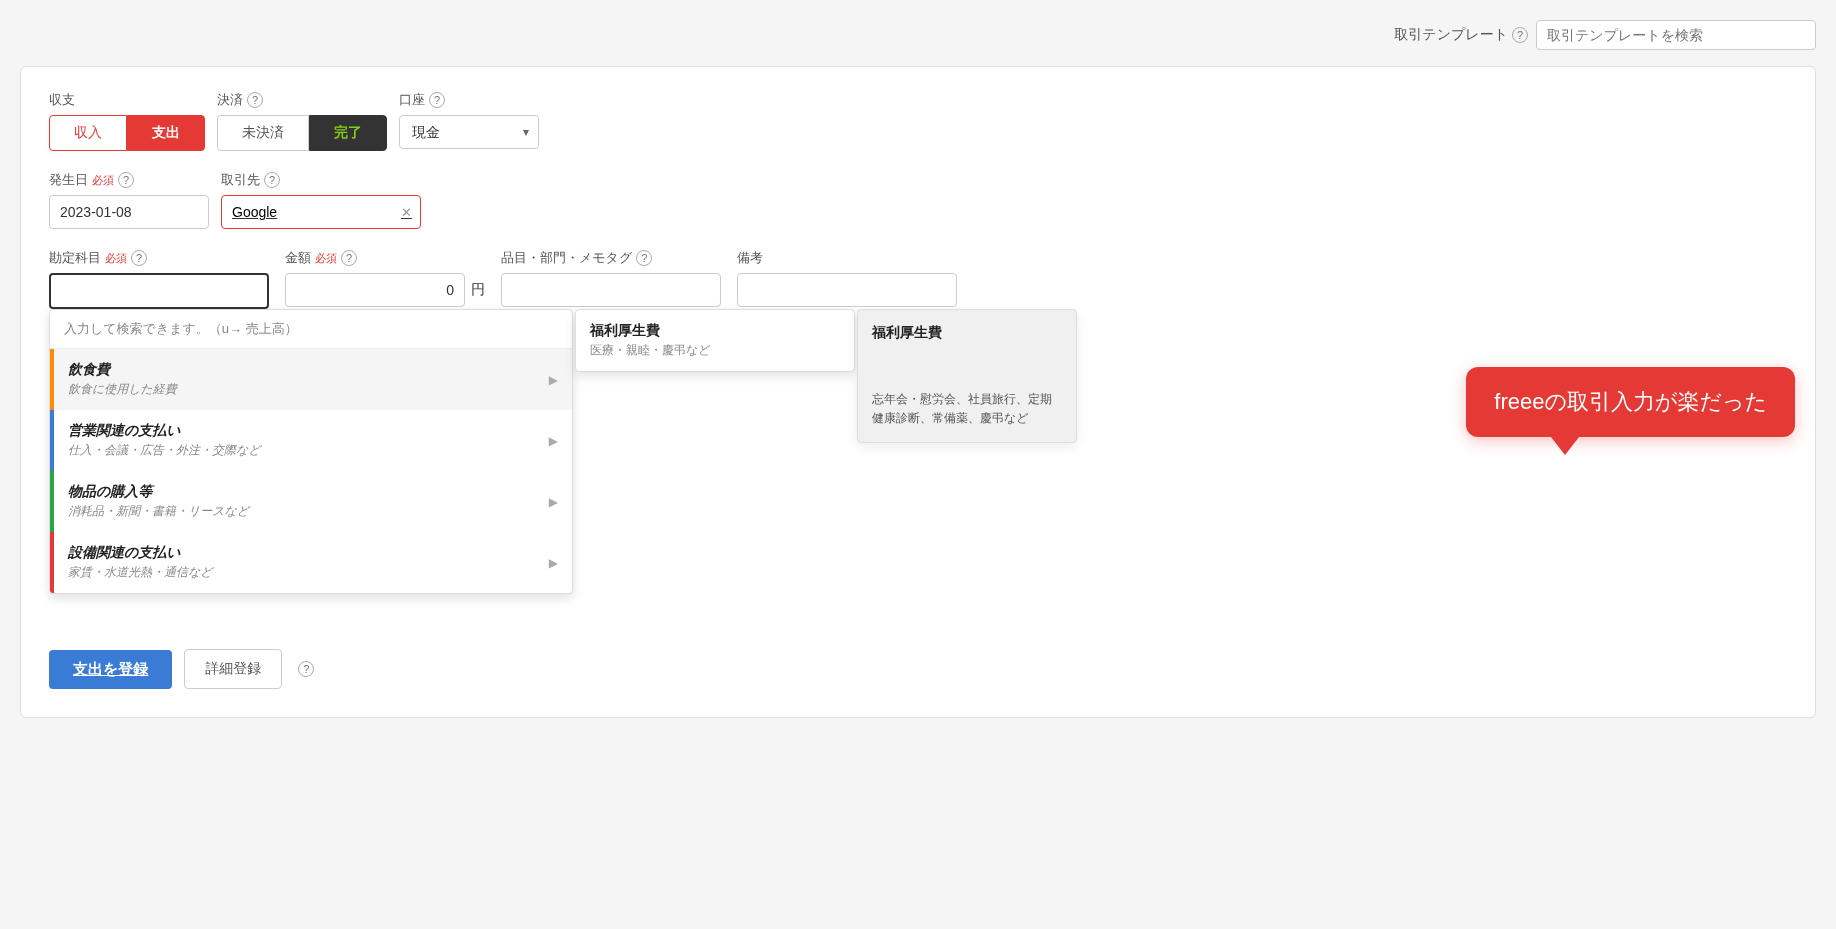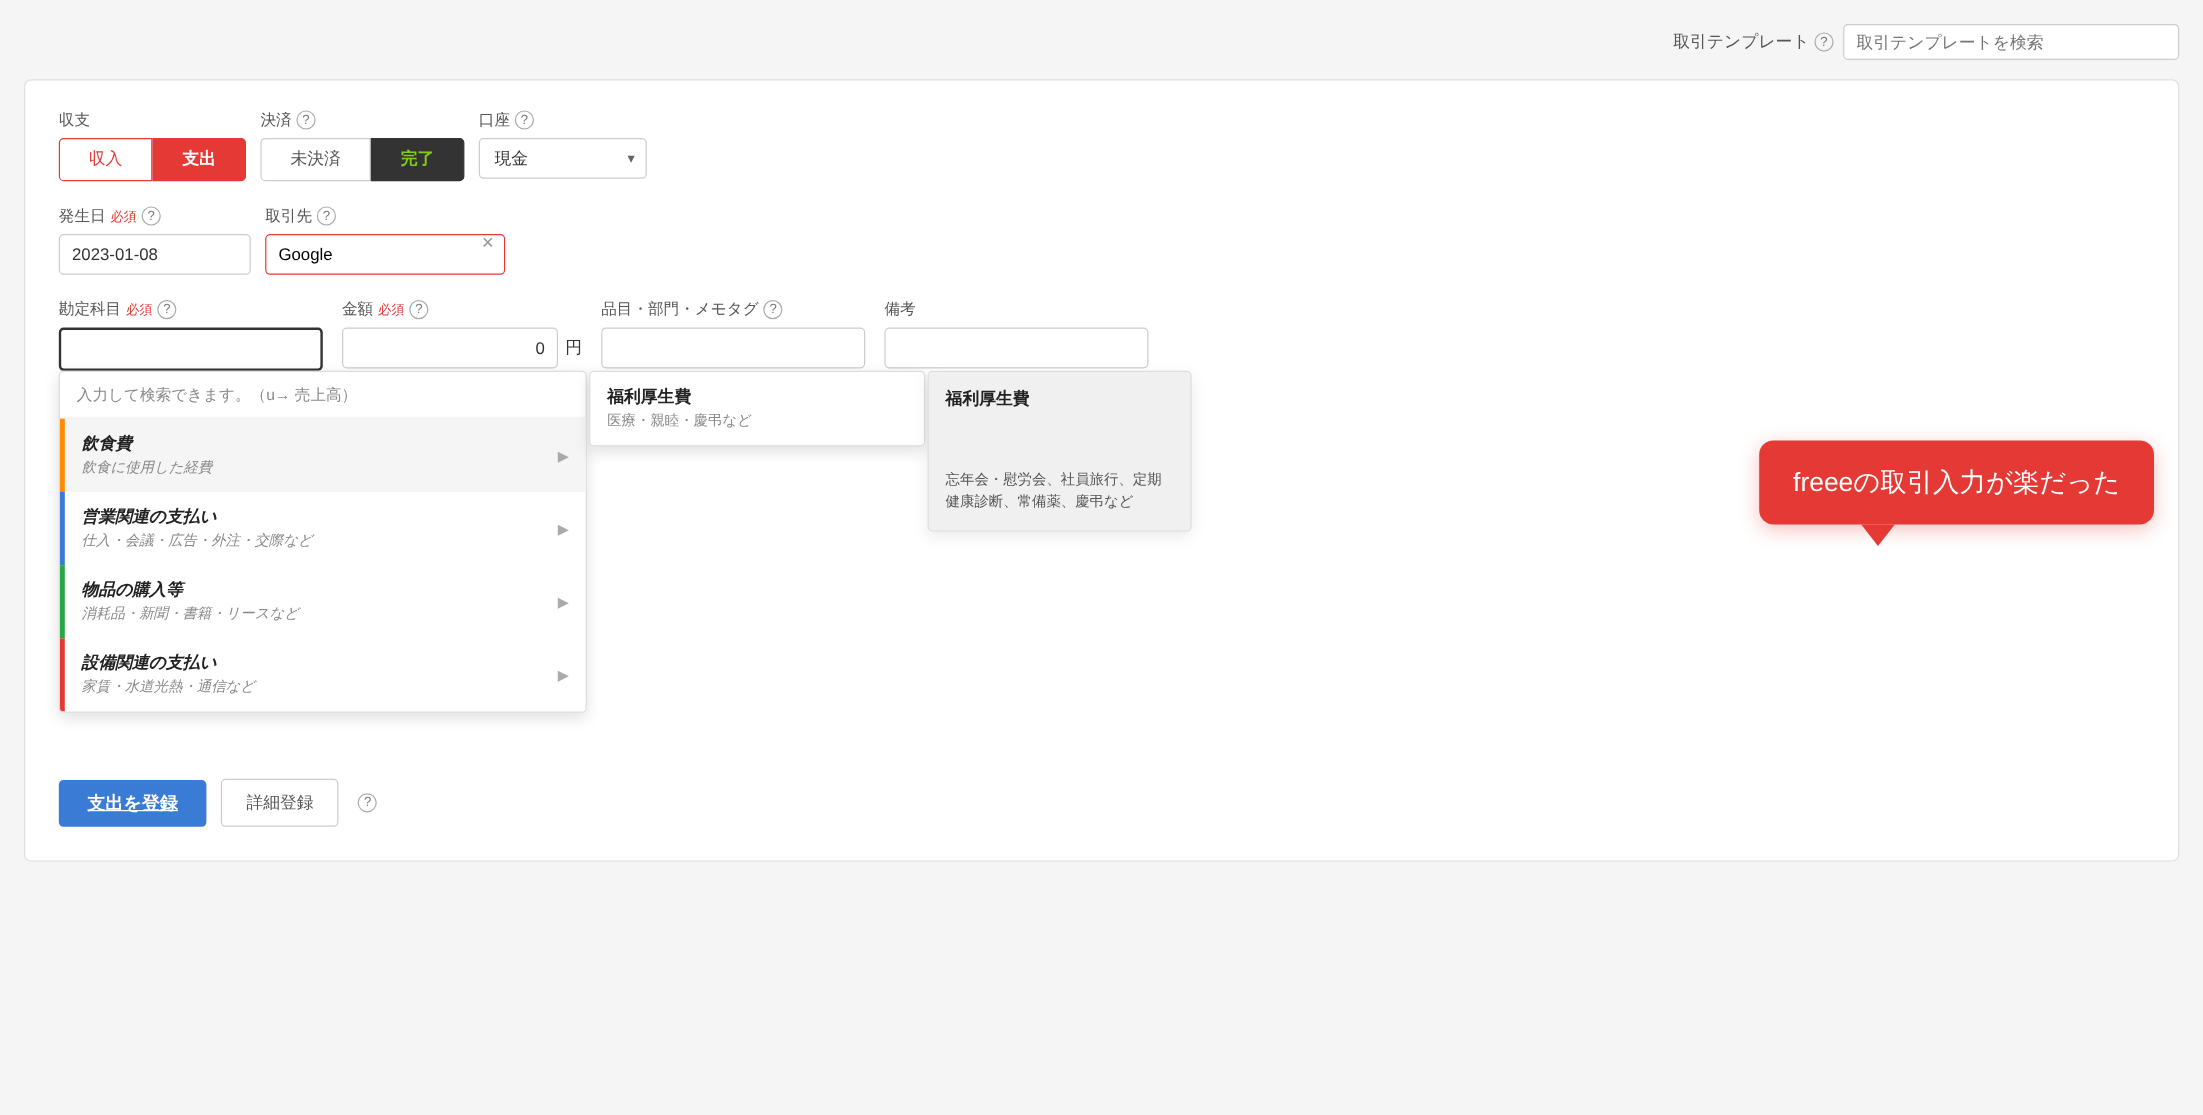"Google" .partner-input-wrapper { align-items: flex-start -> center; text-decoration: none -> underline }
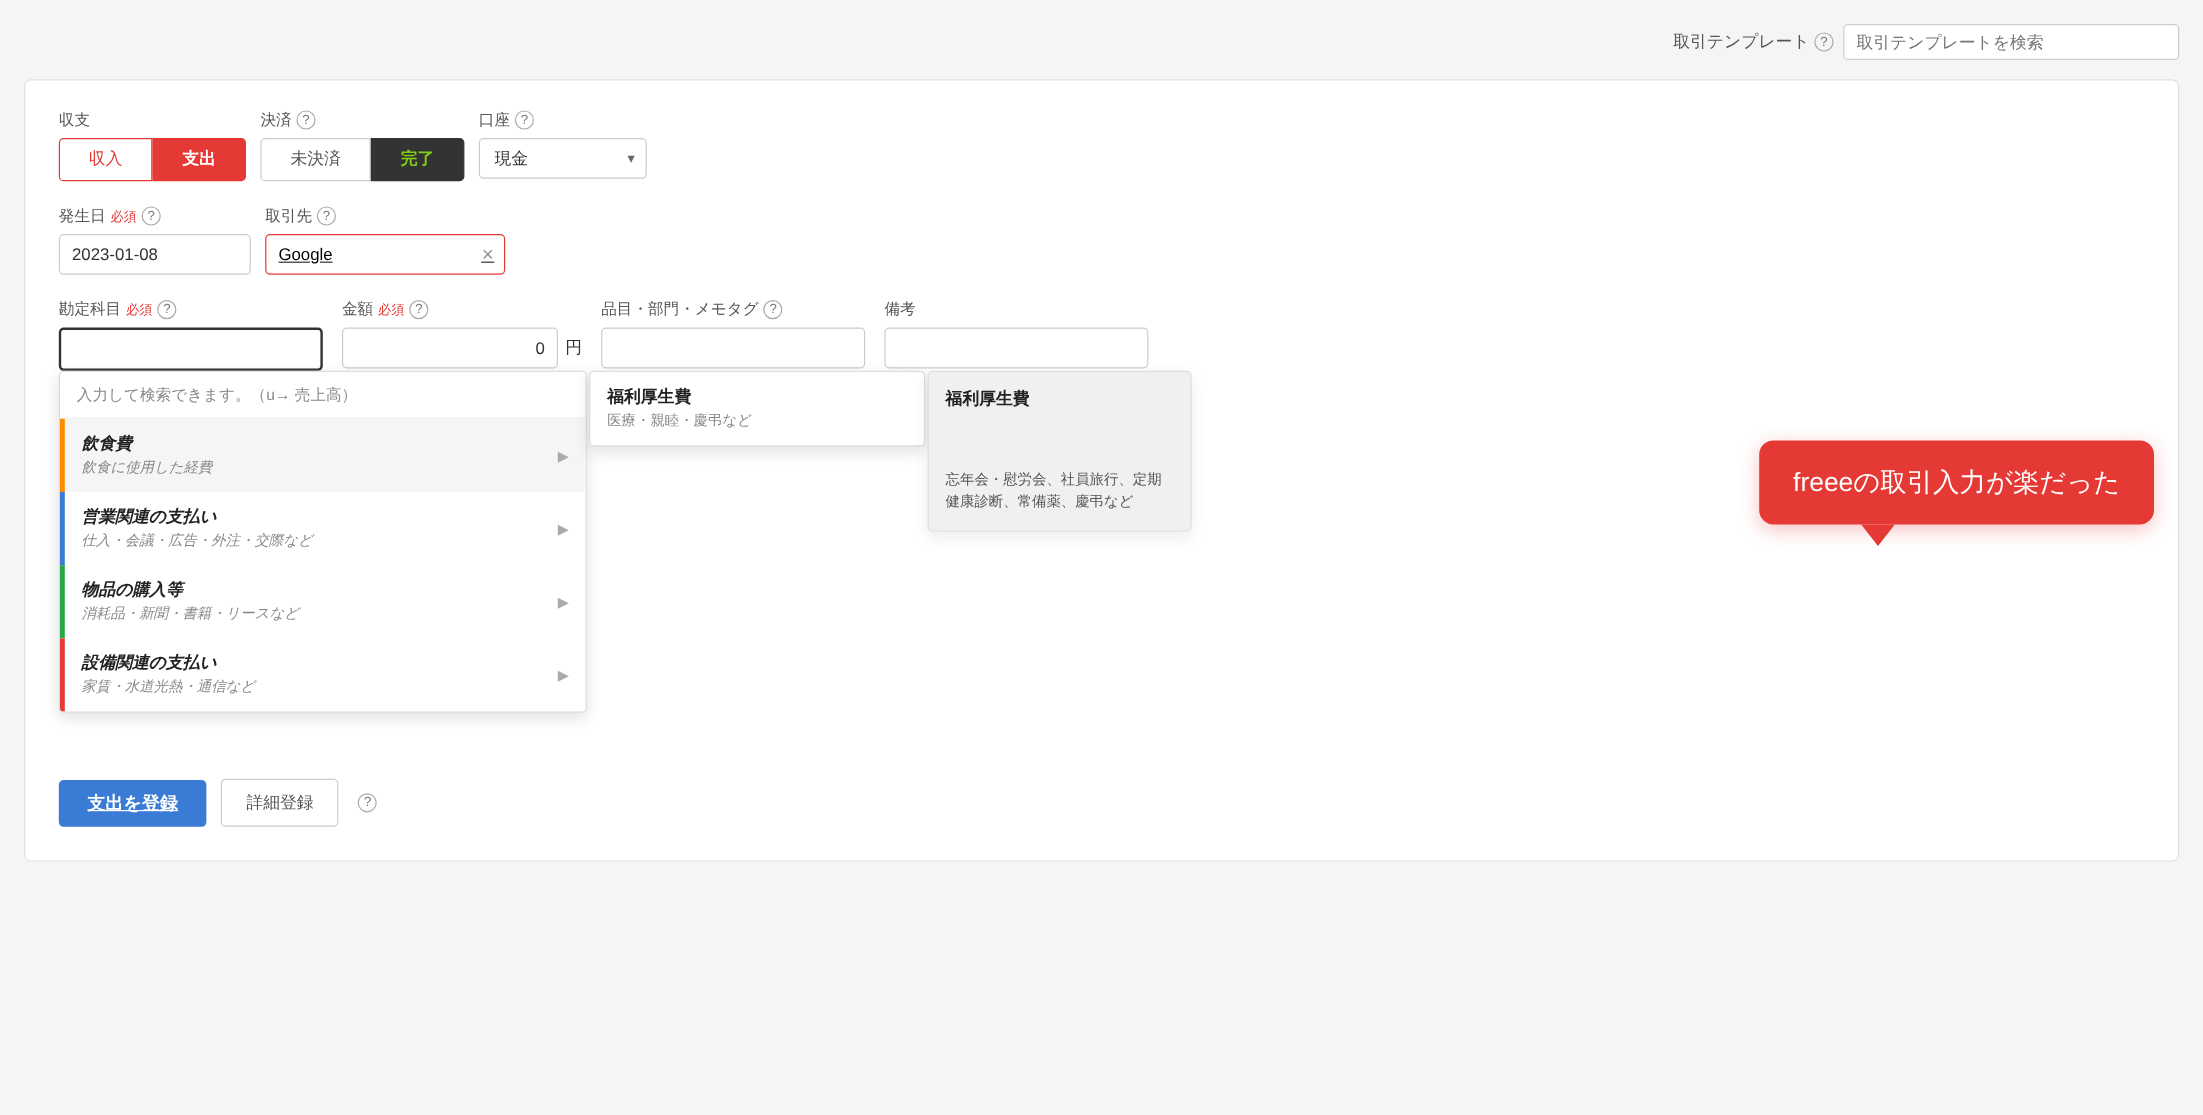"入力して検索できます。（u→ 売上高）" .dropdown-main { width: 440px -> 524px }
